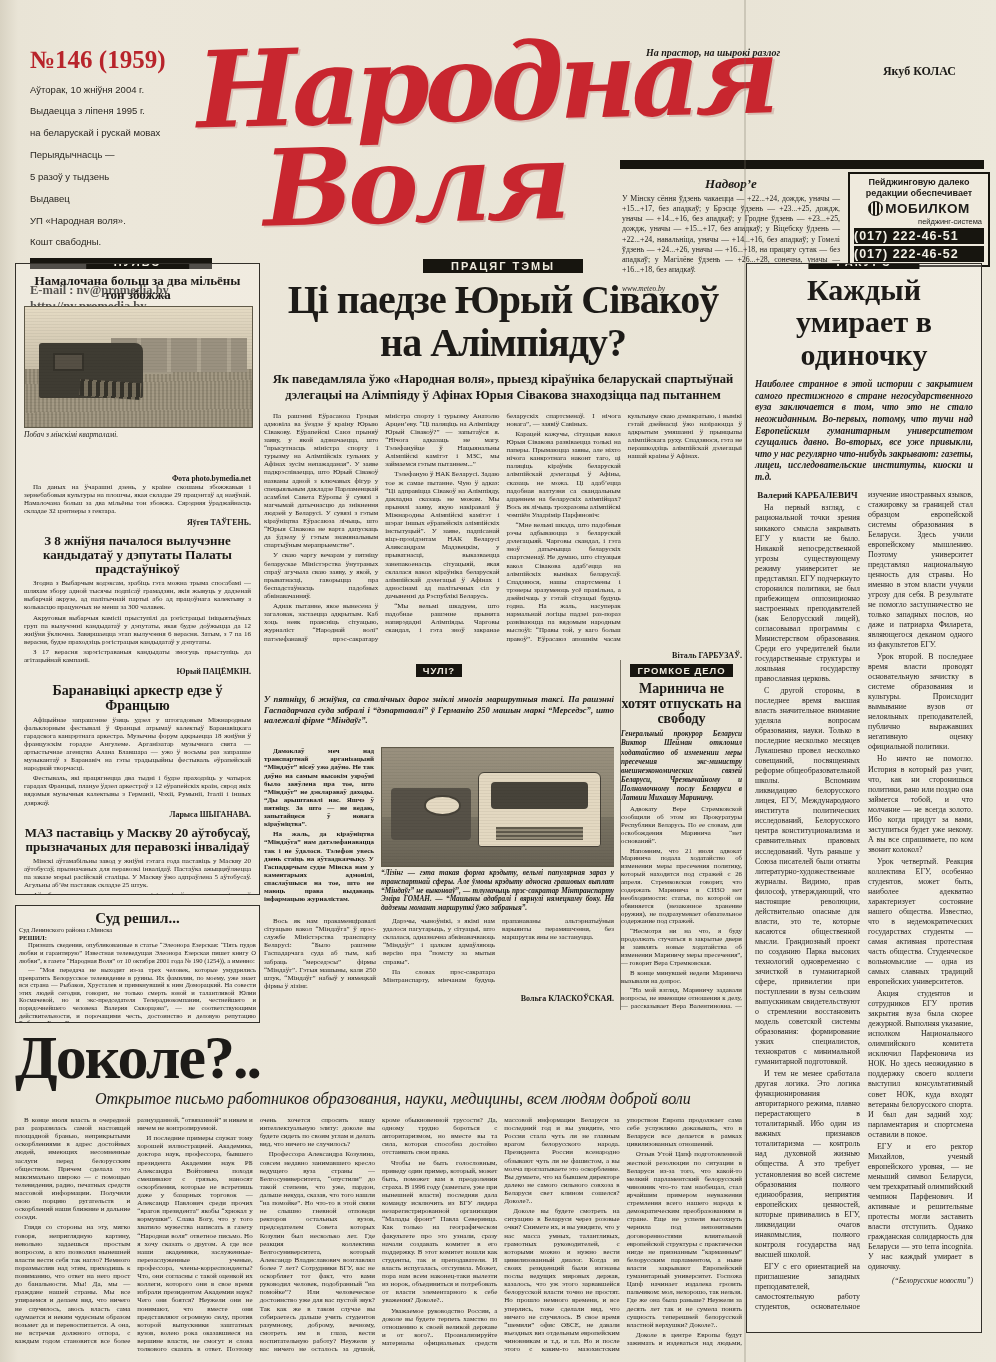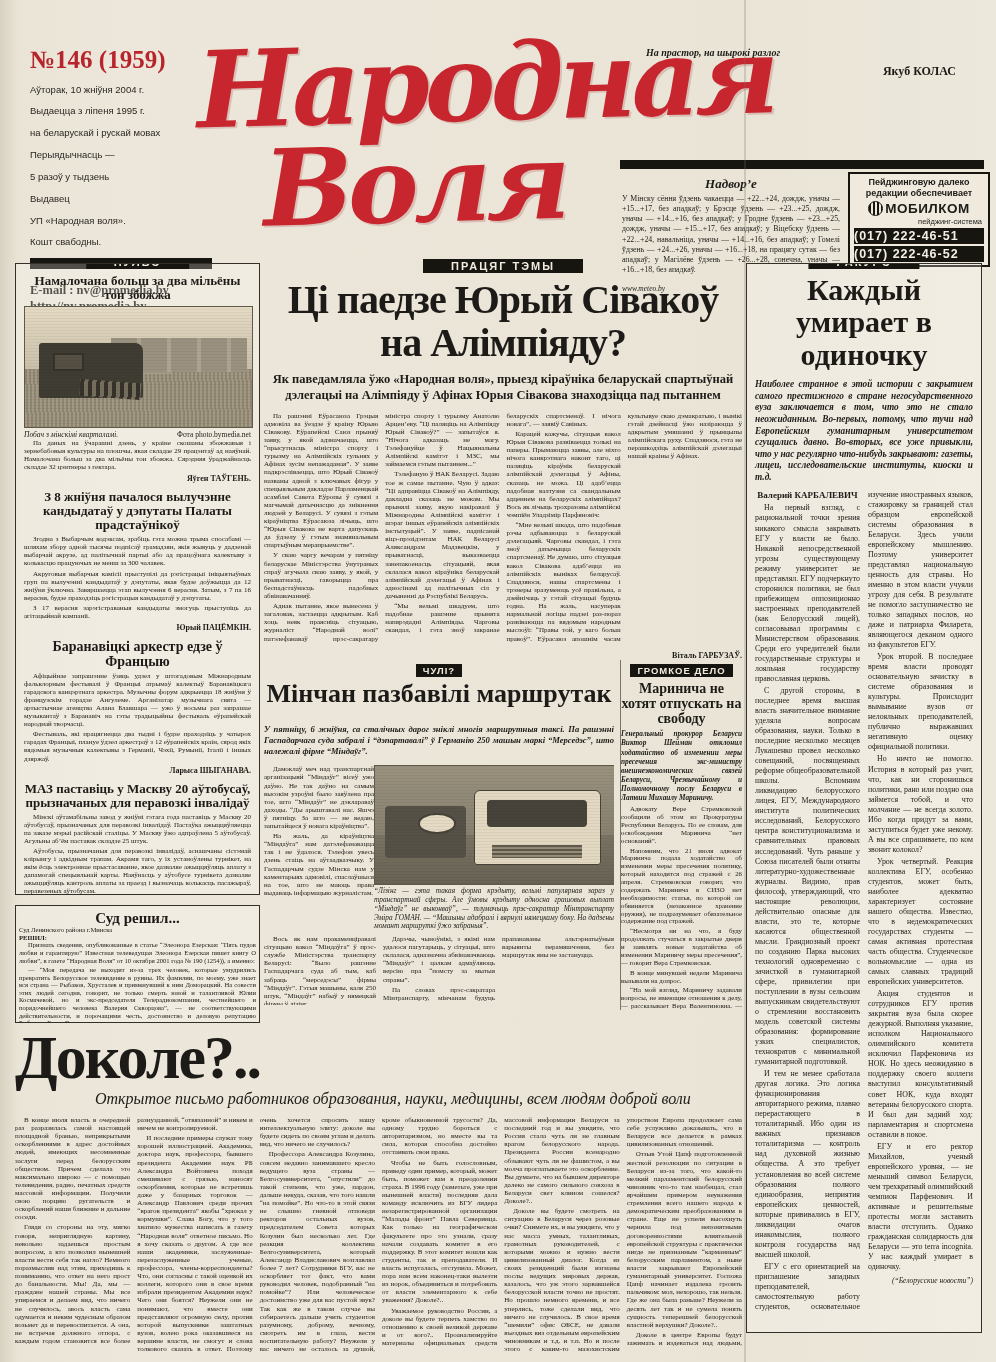"Фота photo.bymedia.net" .cap-b { font-weight: normal -> bold; margin-top: none -> 44px }
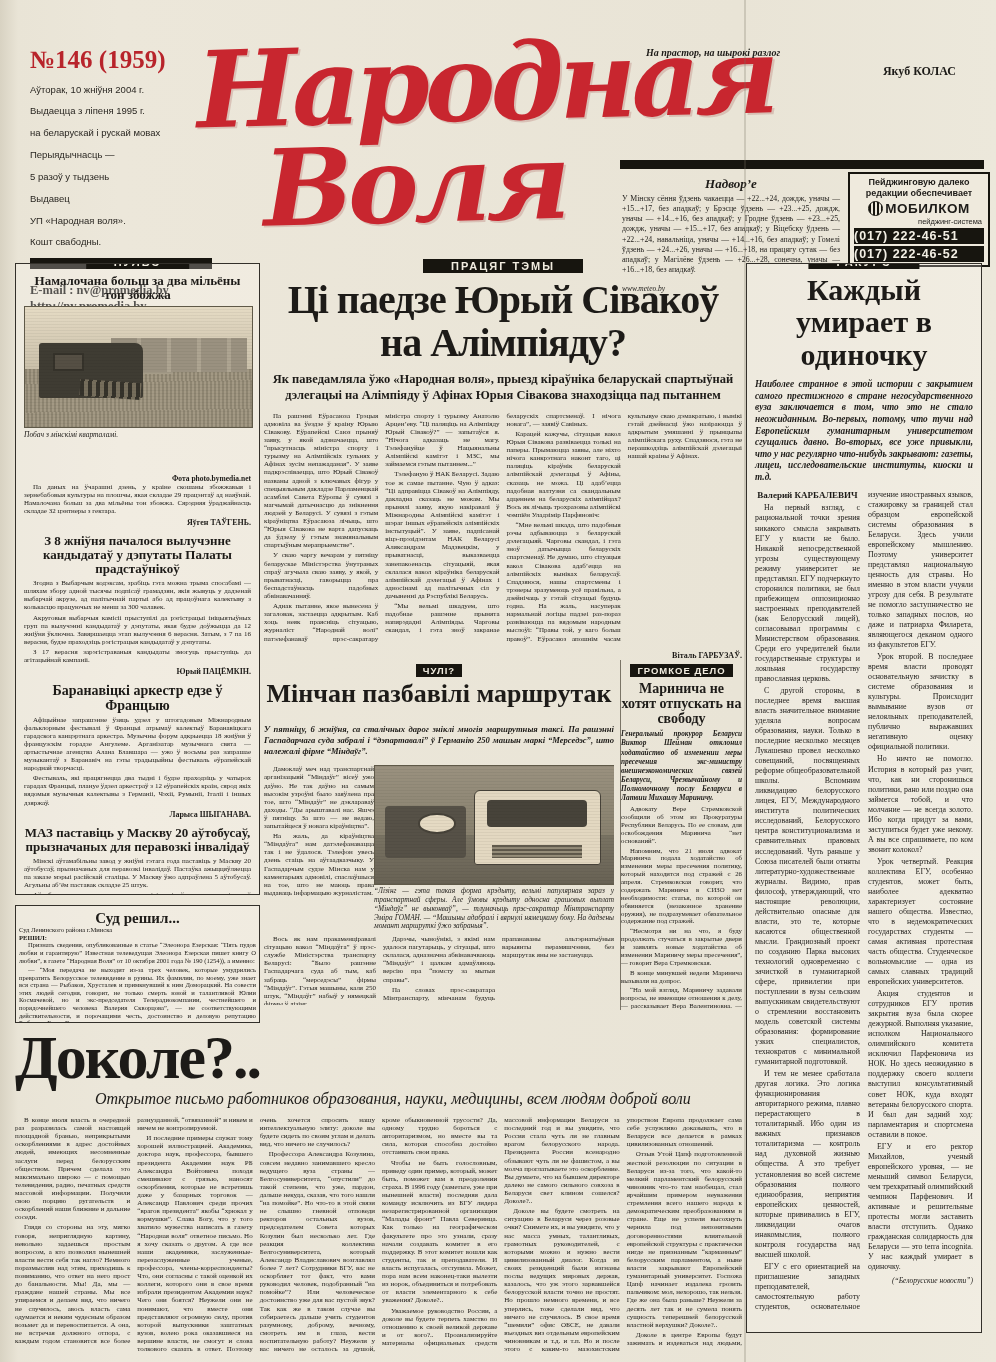"Мінчан пазбавілі маршрутак" div.h-c { html: <div>Мінчан пазбавілі маршрутак</div> -> none }
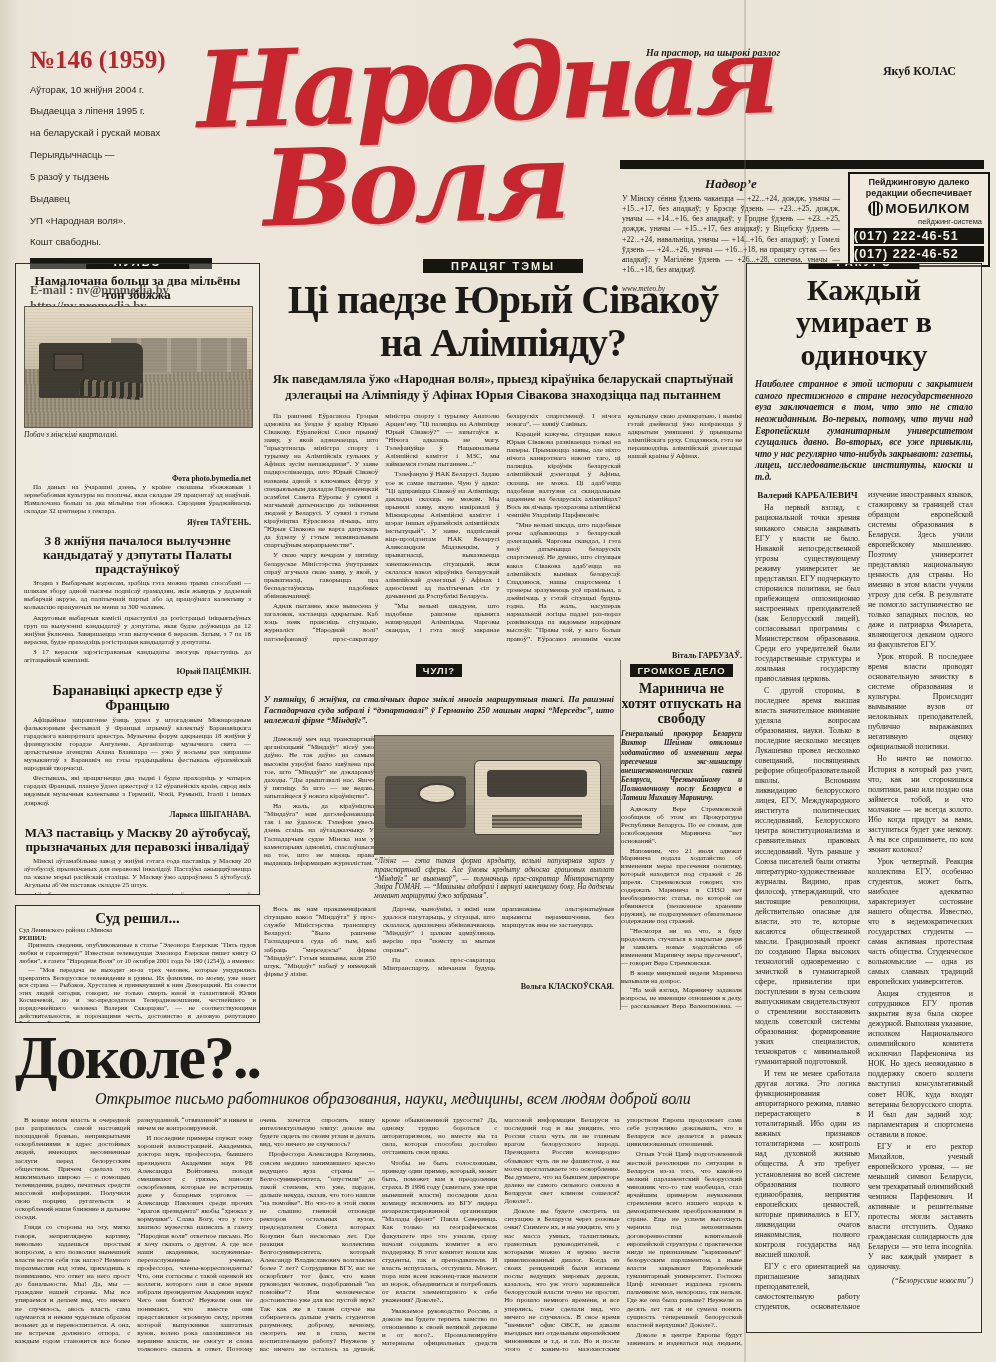"Дамоклаў меч над транспартнай" div { font-weight: none -> bold; gap: none -> 7px; margin-top: 9px -> 21px }
